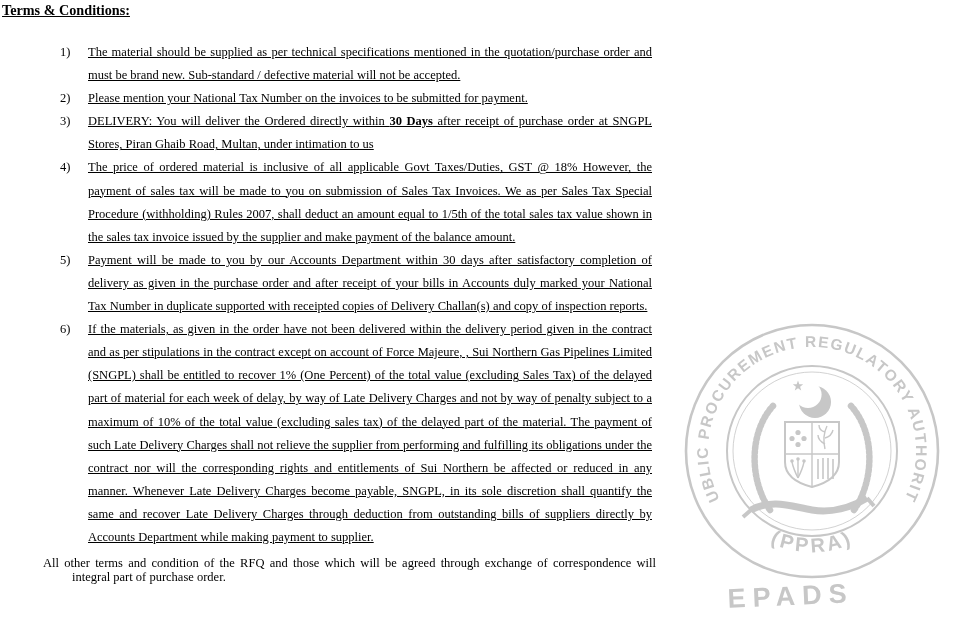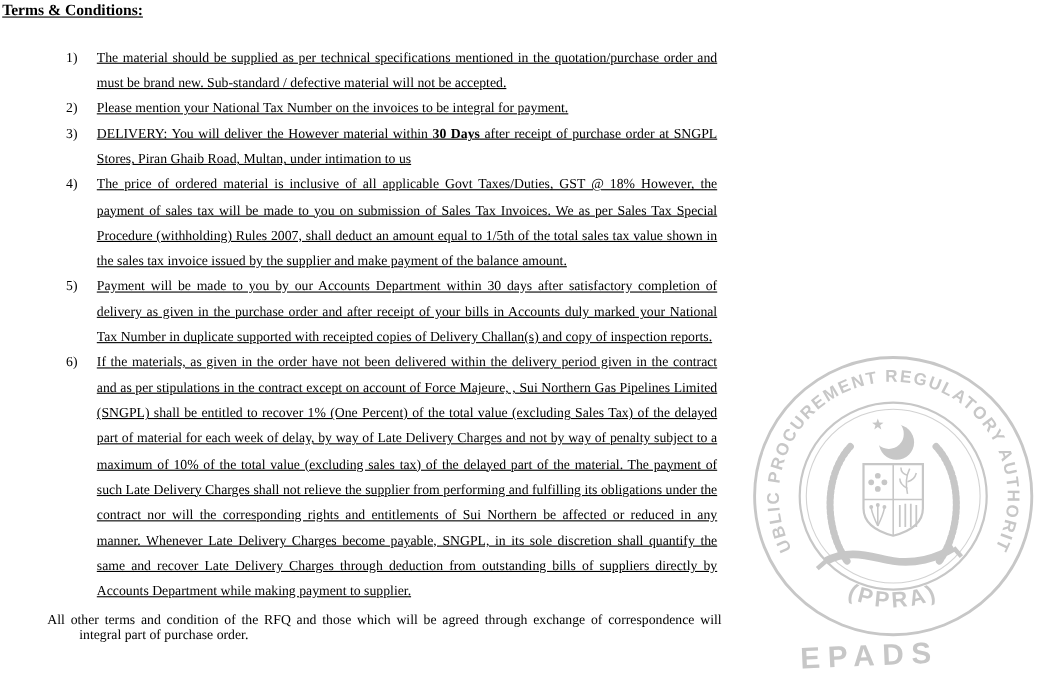"Please mention your National Tax" span { text: integral -> submitted }
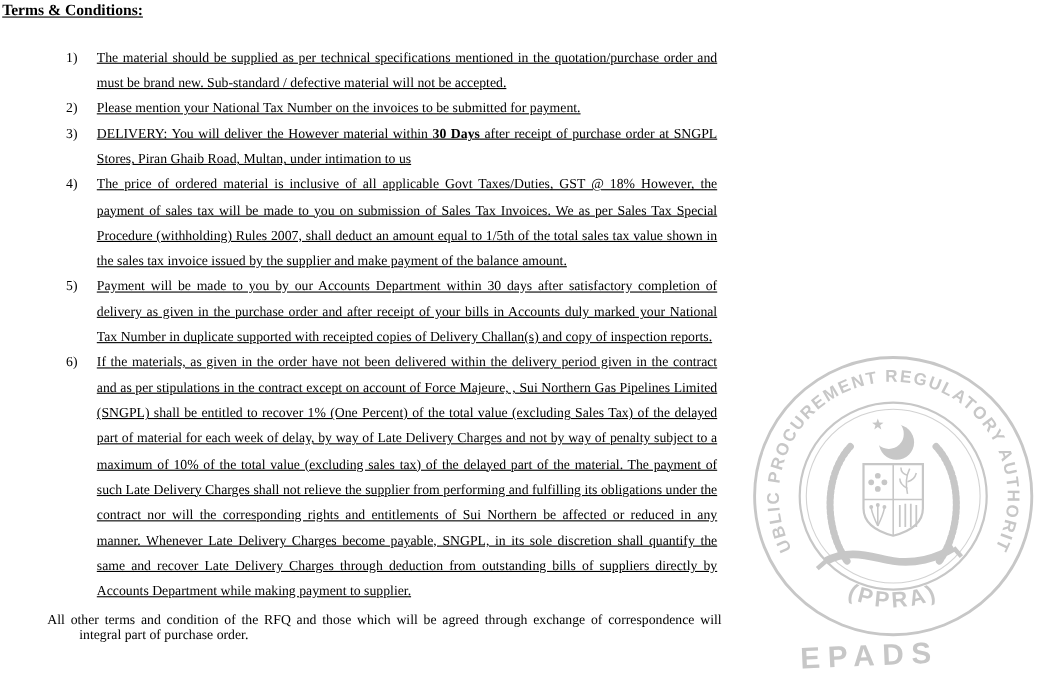"DELIVERY: You will deliver the" span { text: However material -> Ordered directly }
